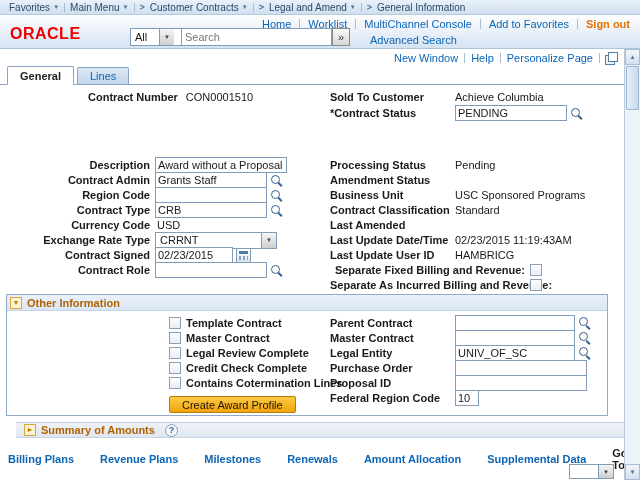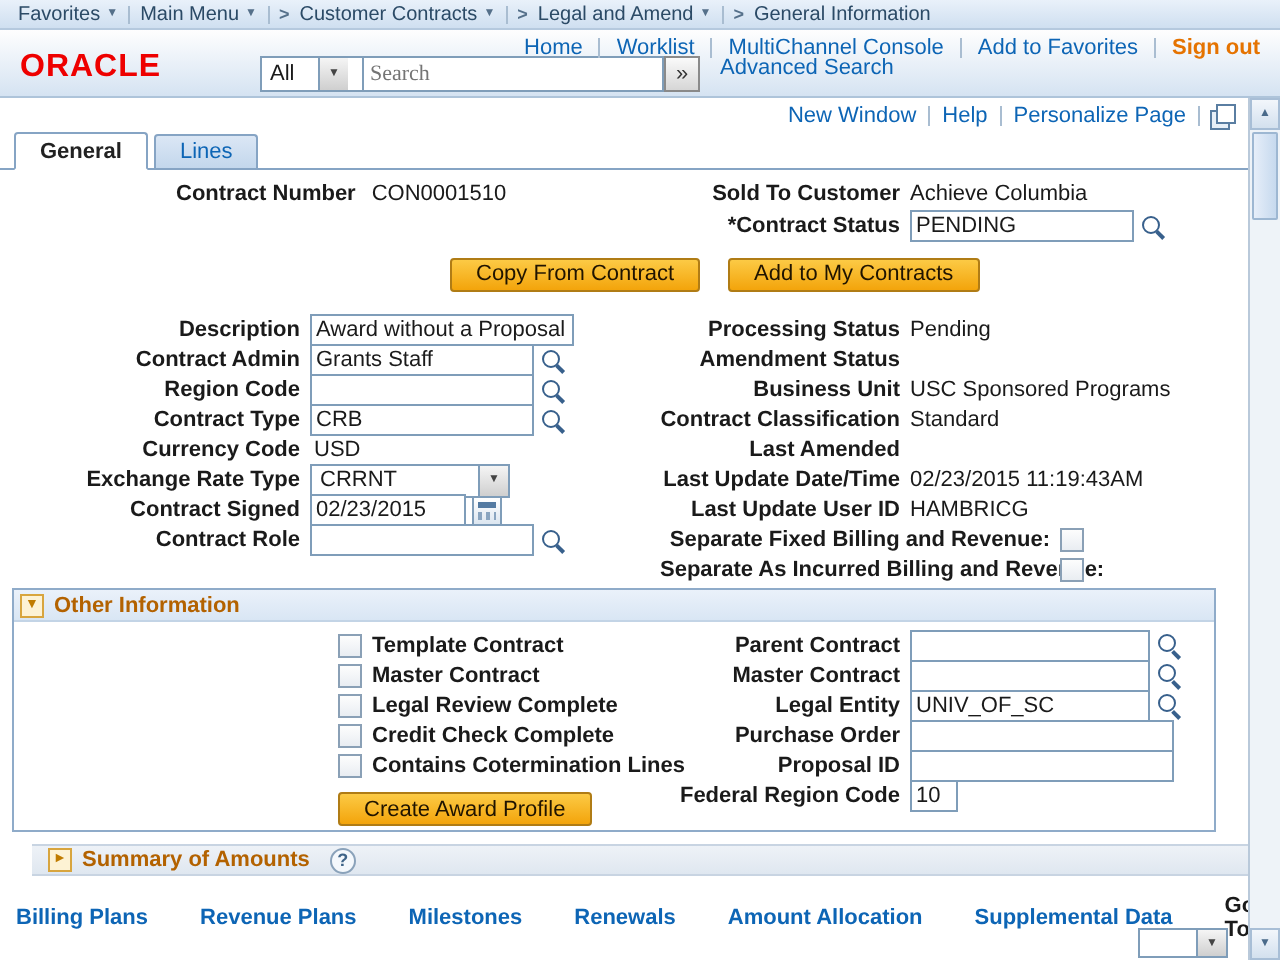"All" .search-area { align-items: flex-start -> flex-end }
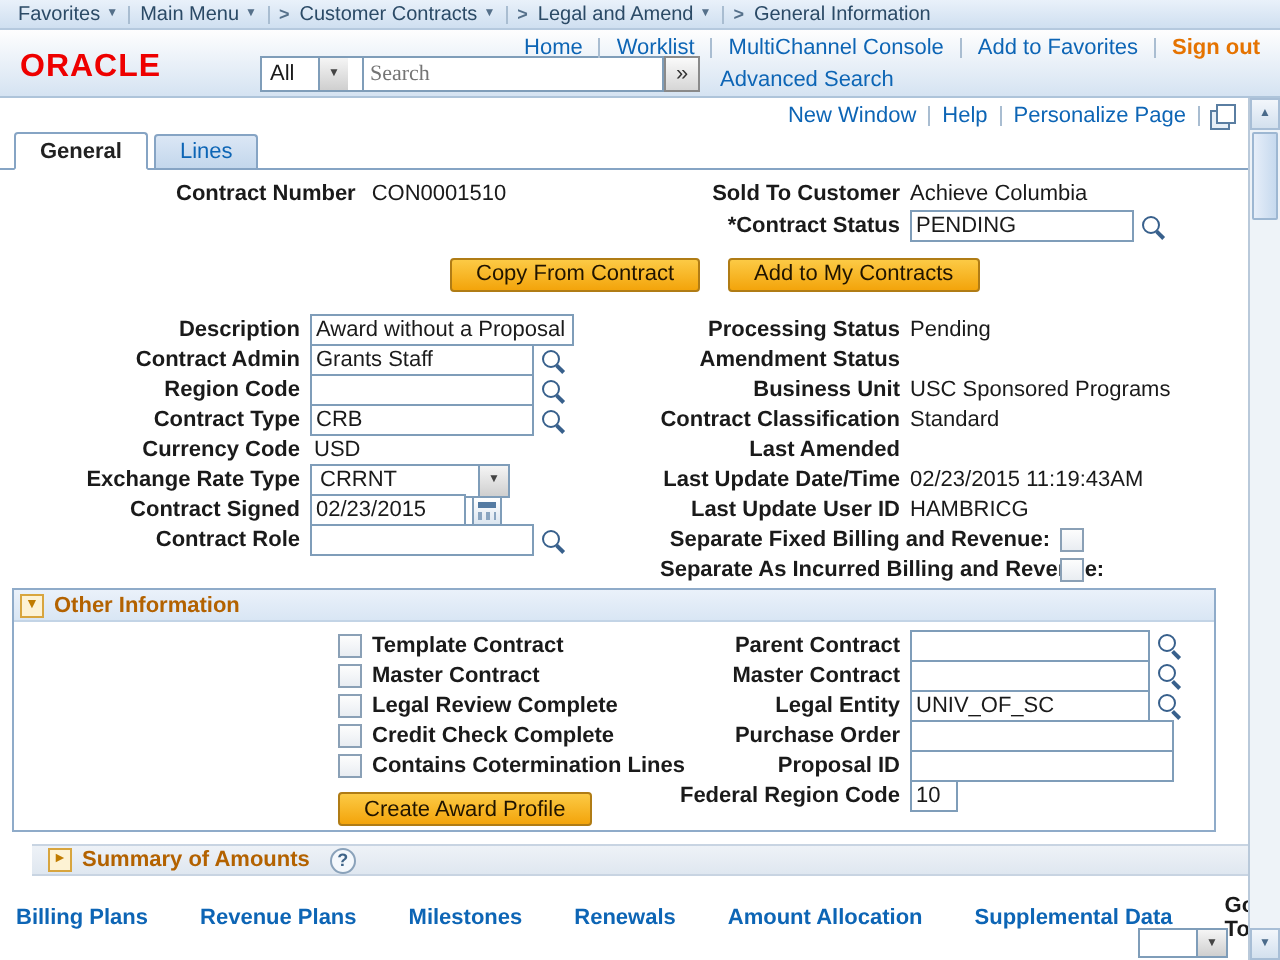"Search" .search-input { font-family: Liberation Serif, serif -> Liberation Sans, sans-serif }
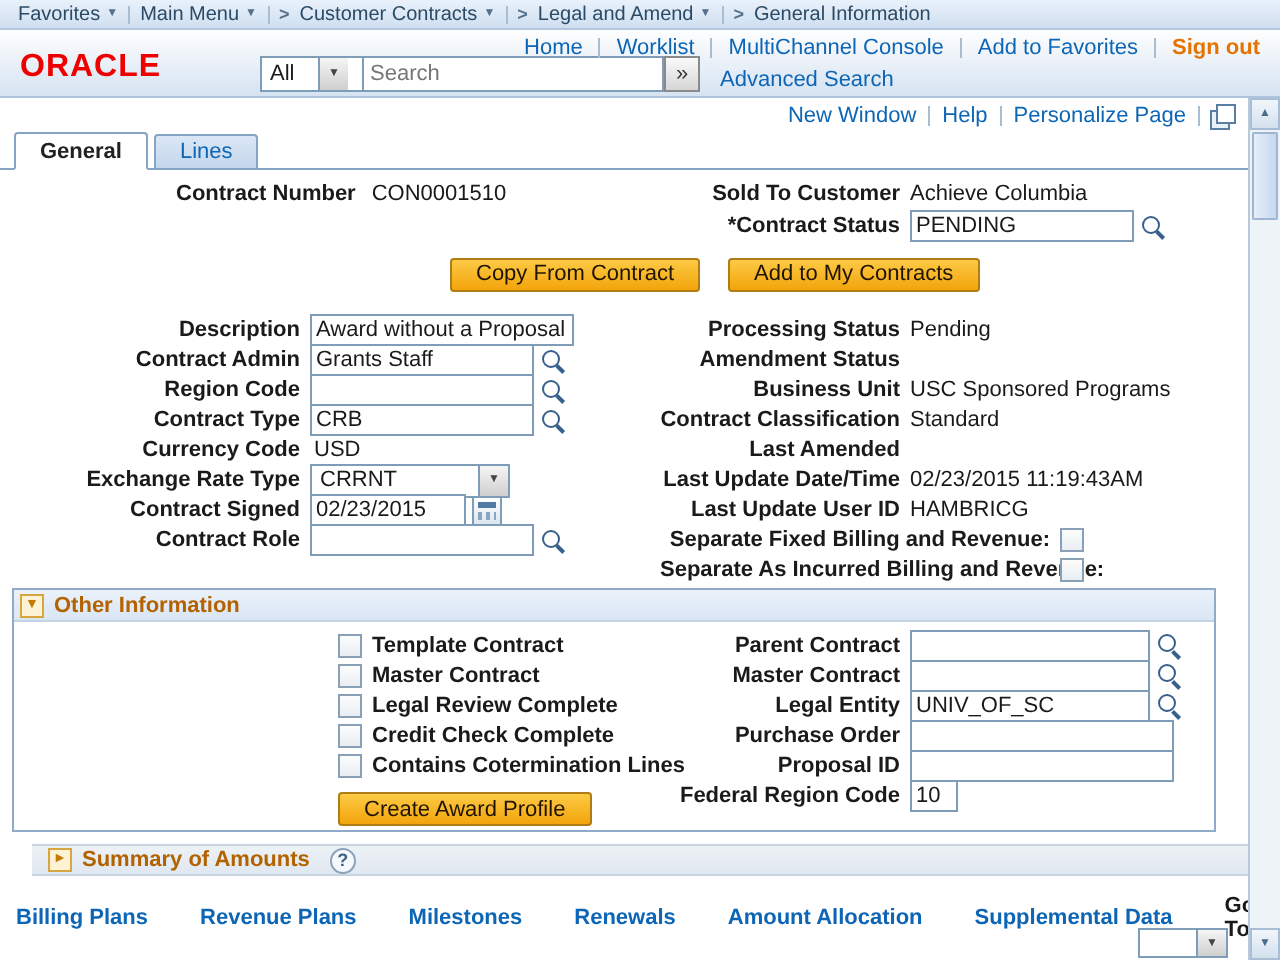"Advanced Search" .adv-search { margin-left: 10px -> 20px }
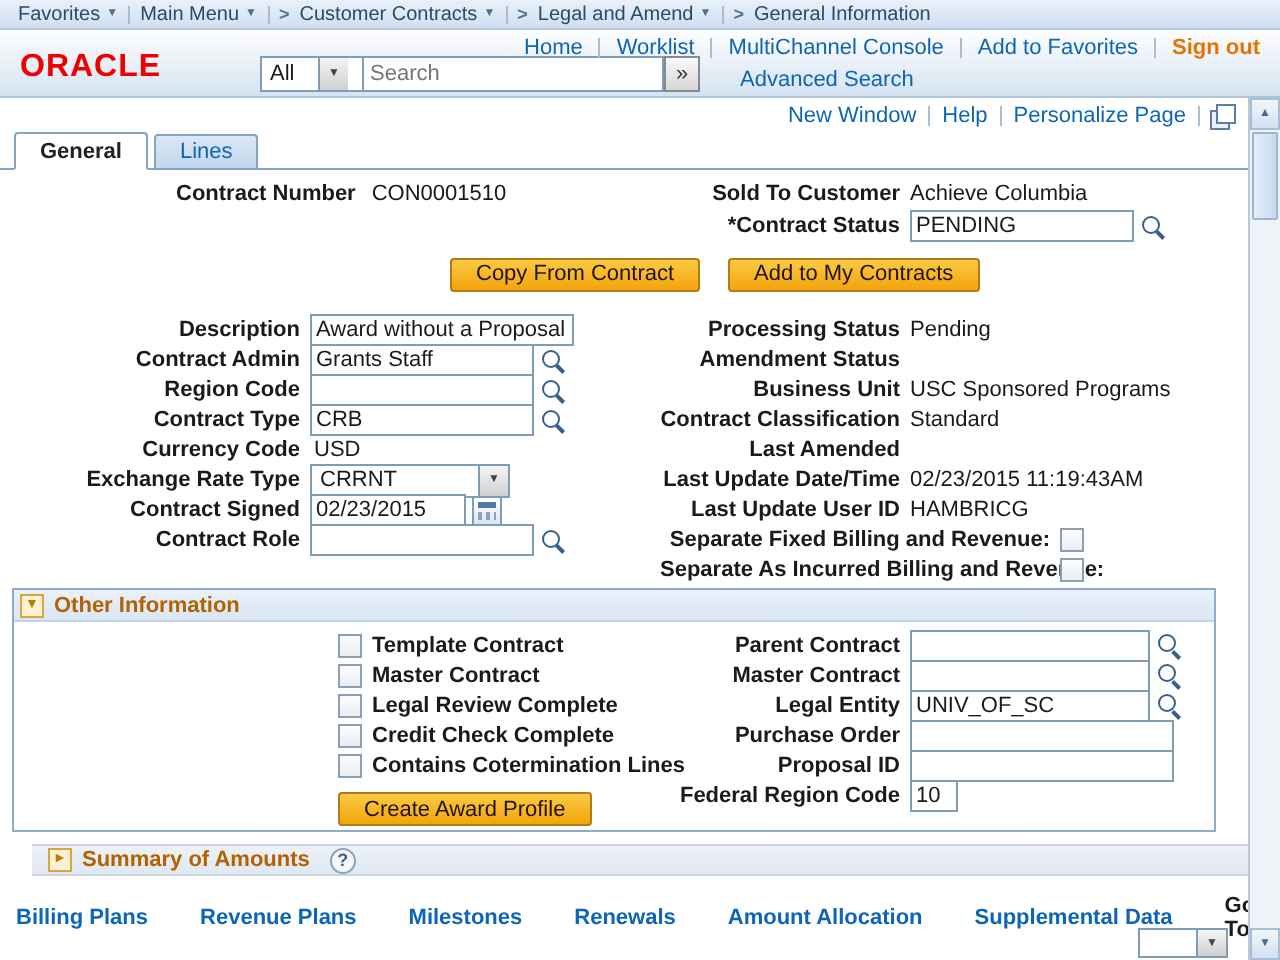"Sold To Customer" .lbl-r { text-align: right -> left }
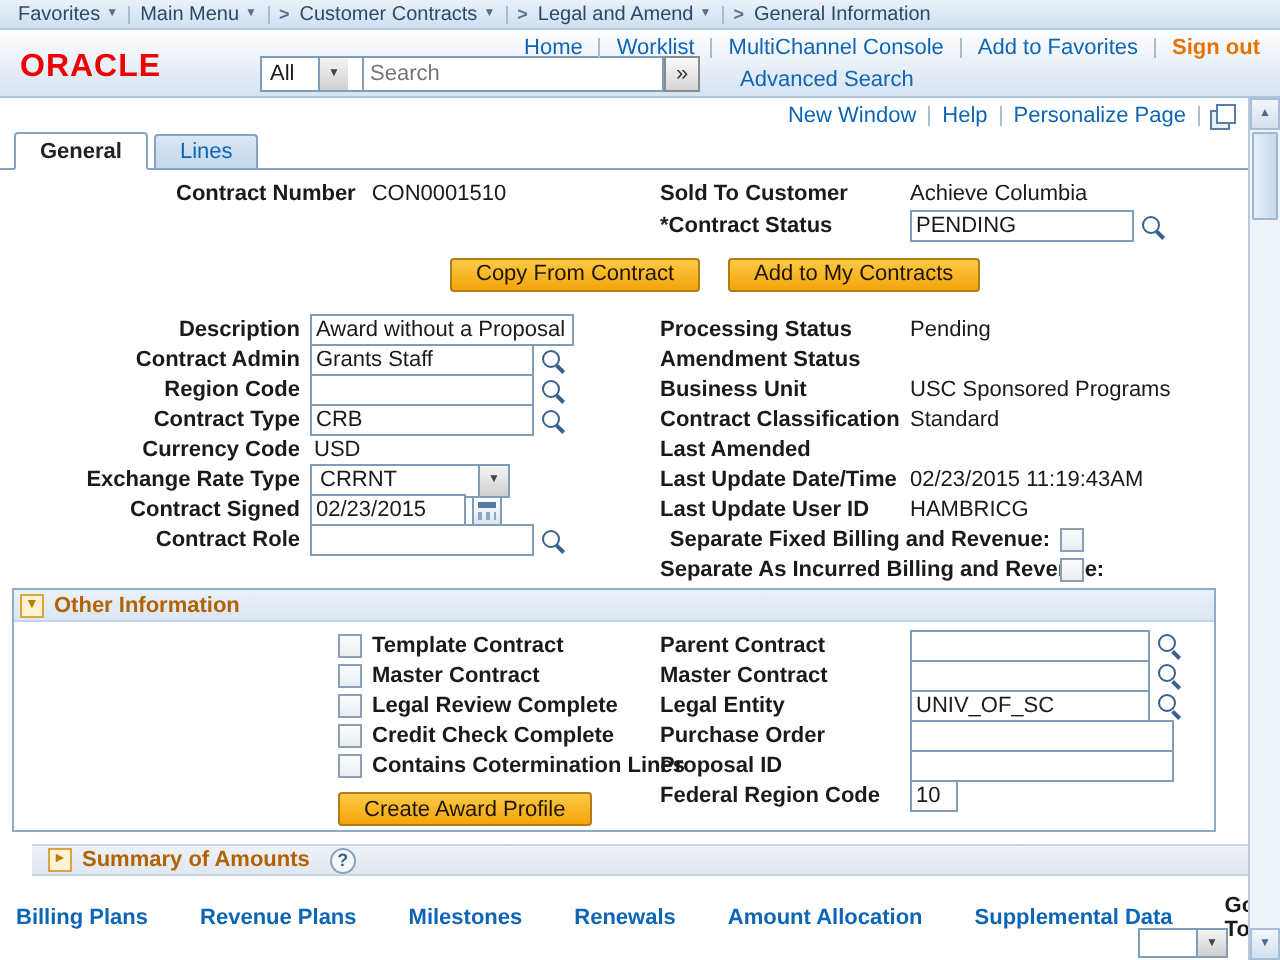"Copy From Contract" div.frow { html: <div> <button>Copy From Contract</button> <button>Add to My Contracts</button> </div> -> none }
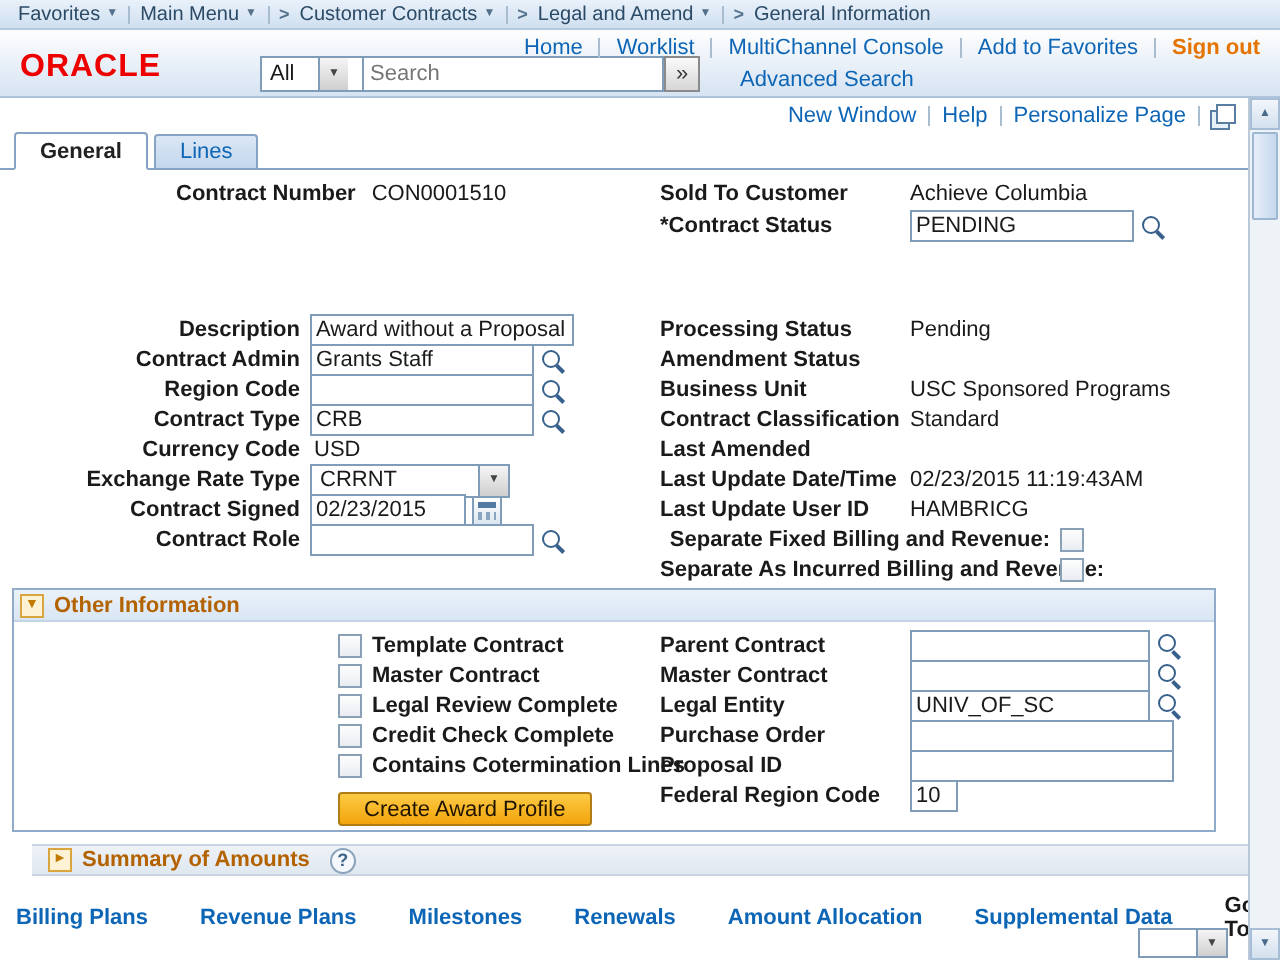"CRRNT" div.combo { width: 100px -> 122px }
